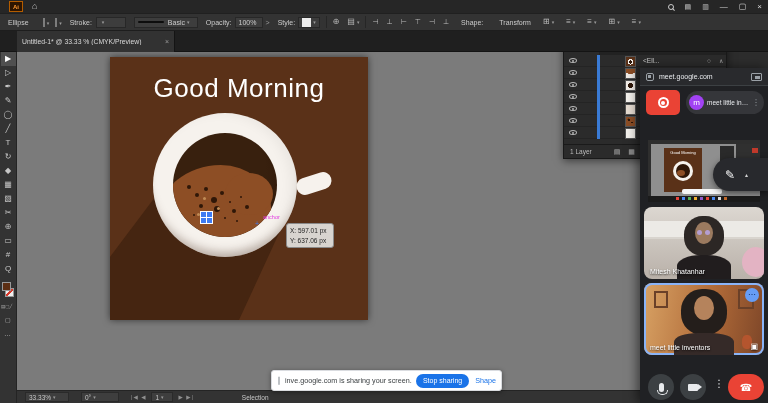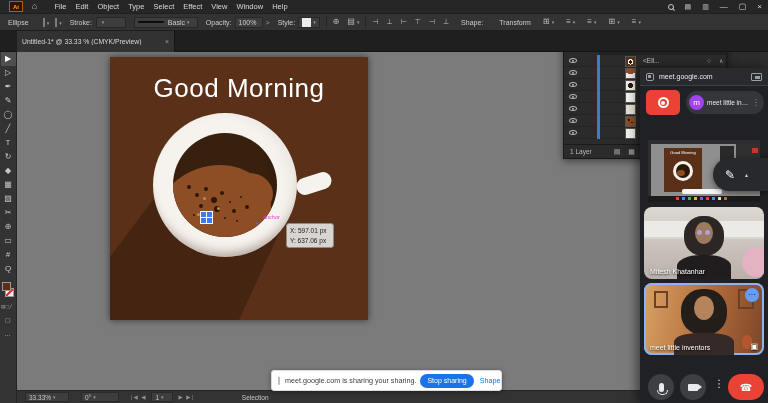"File" div { html: <div> <span>File</span> <span>Edit</span> <span>Object</span> <span>Type</span> <span>Select</span> <span>Effect</span> <span>View</span> <span>Window</span> <span>Help</span> </div> -> none }
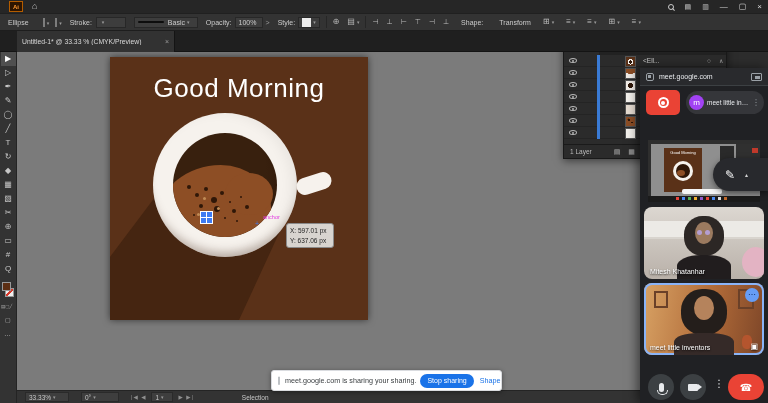"meet.google.com is sharing your sharing." span.btxt { text: meet.google.com is sharing your sharing -> inve.google.com is sharing your screen }
